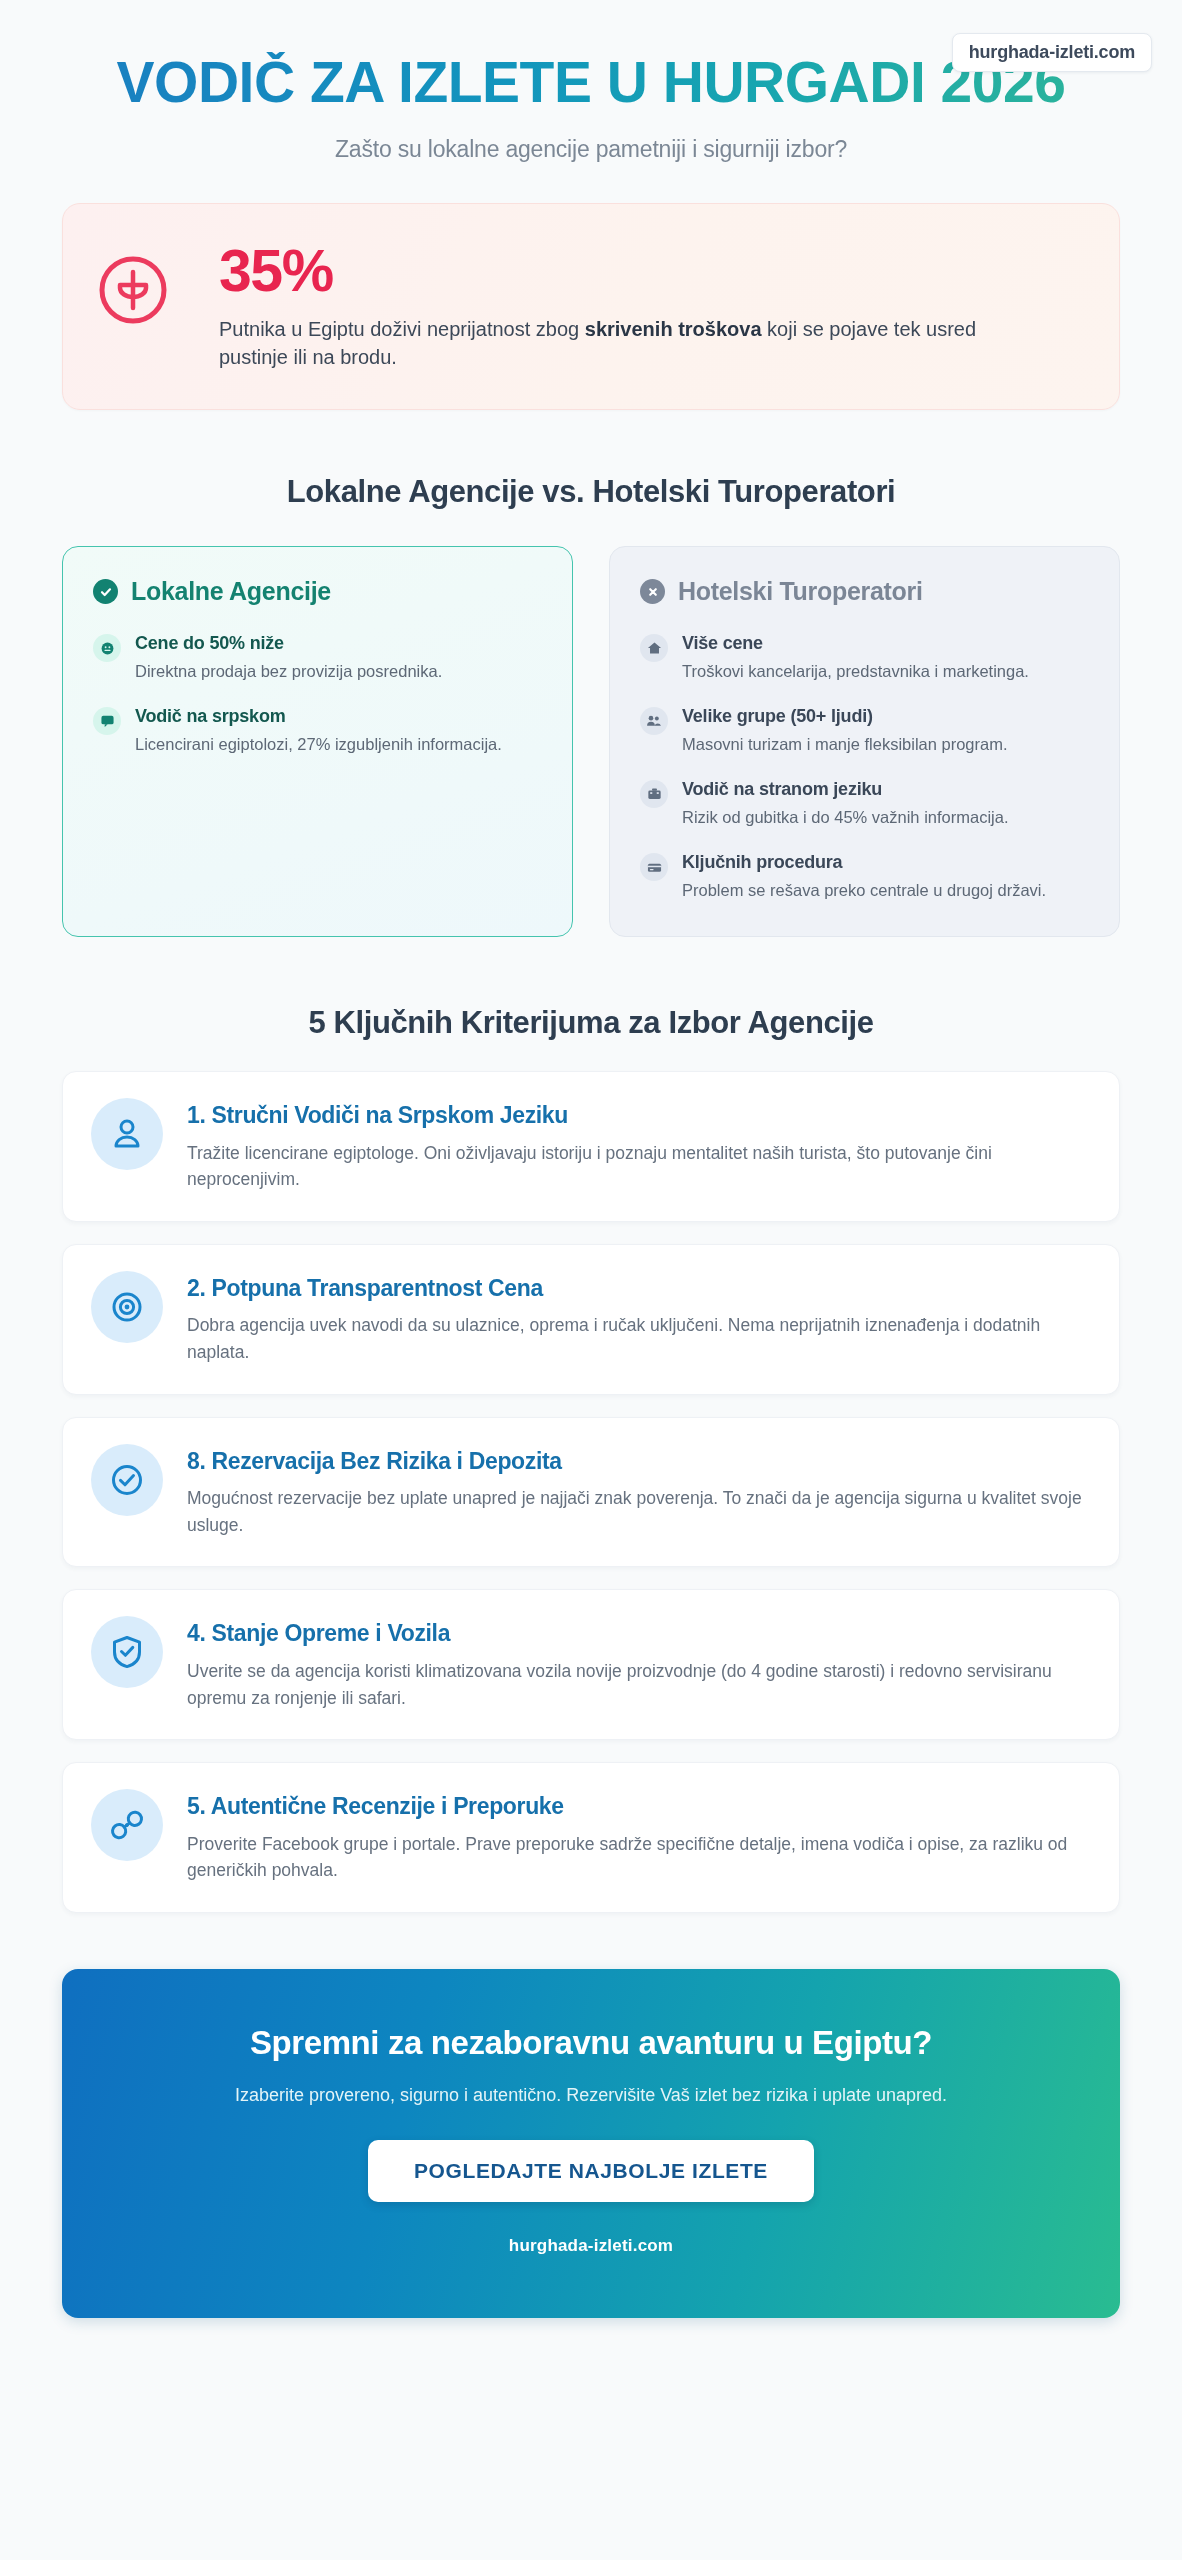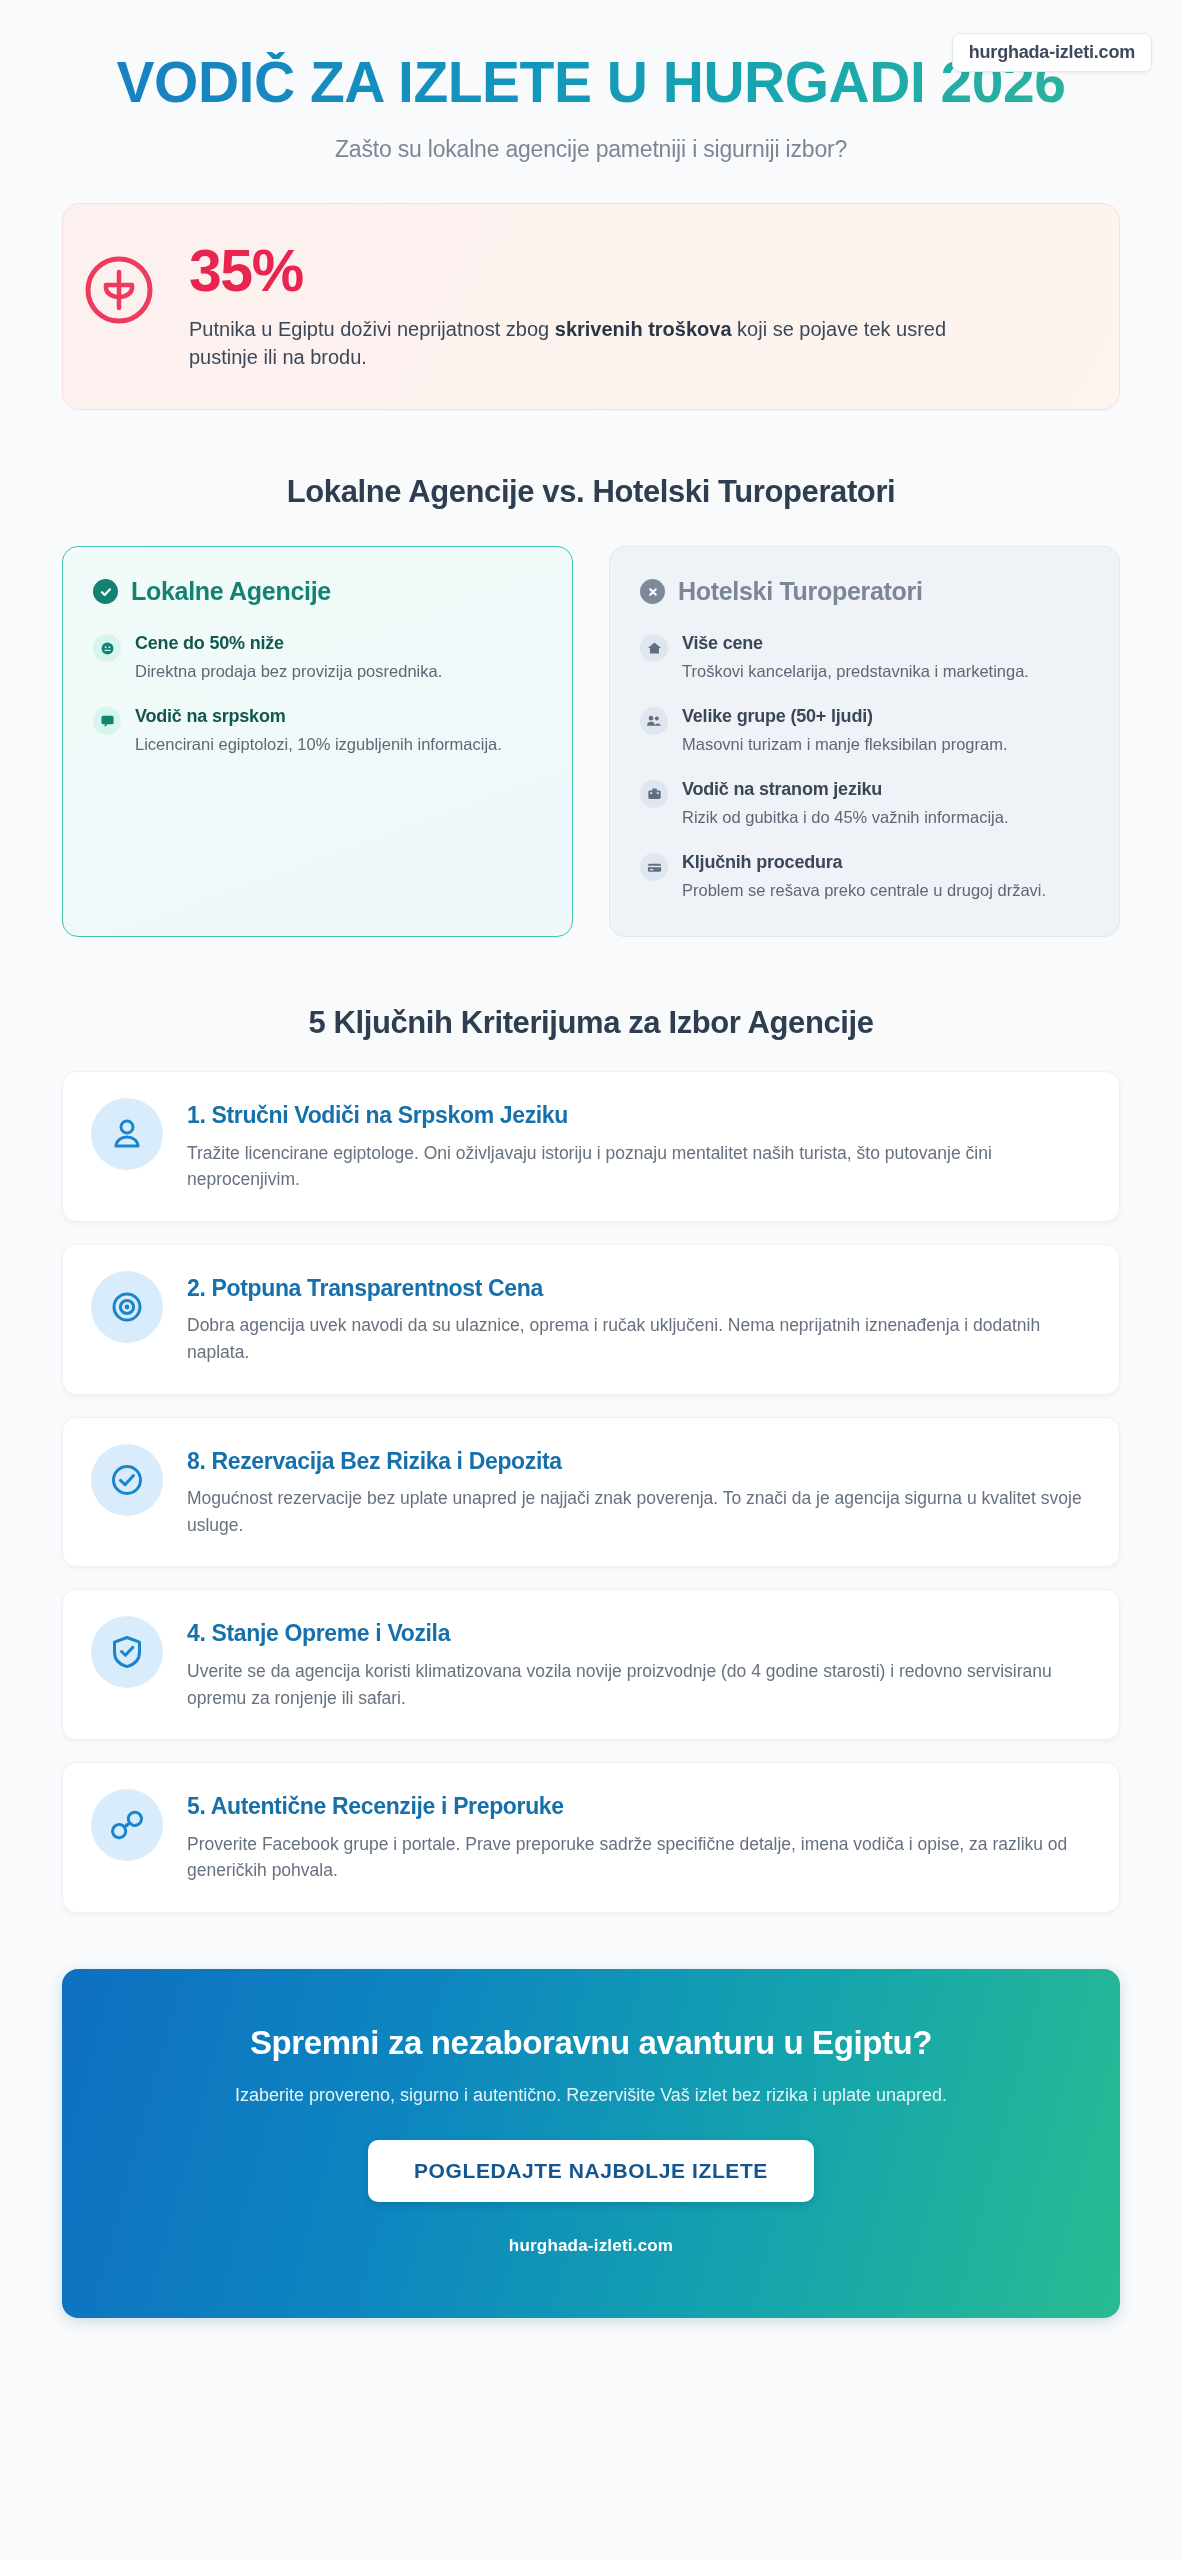"35%" .stat-card { gap: 32px -> 48px; padding: 36px 40px 38px 18px -> 36px 40px 38px 32px }
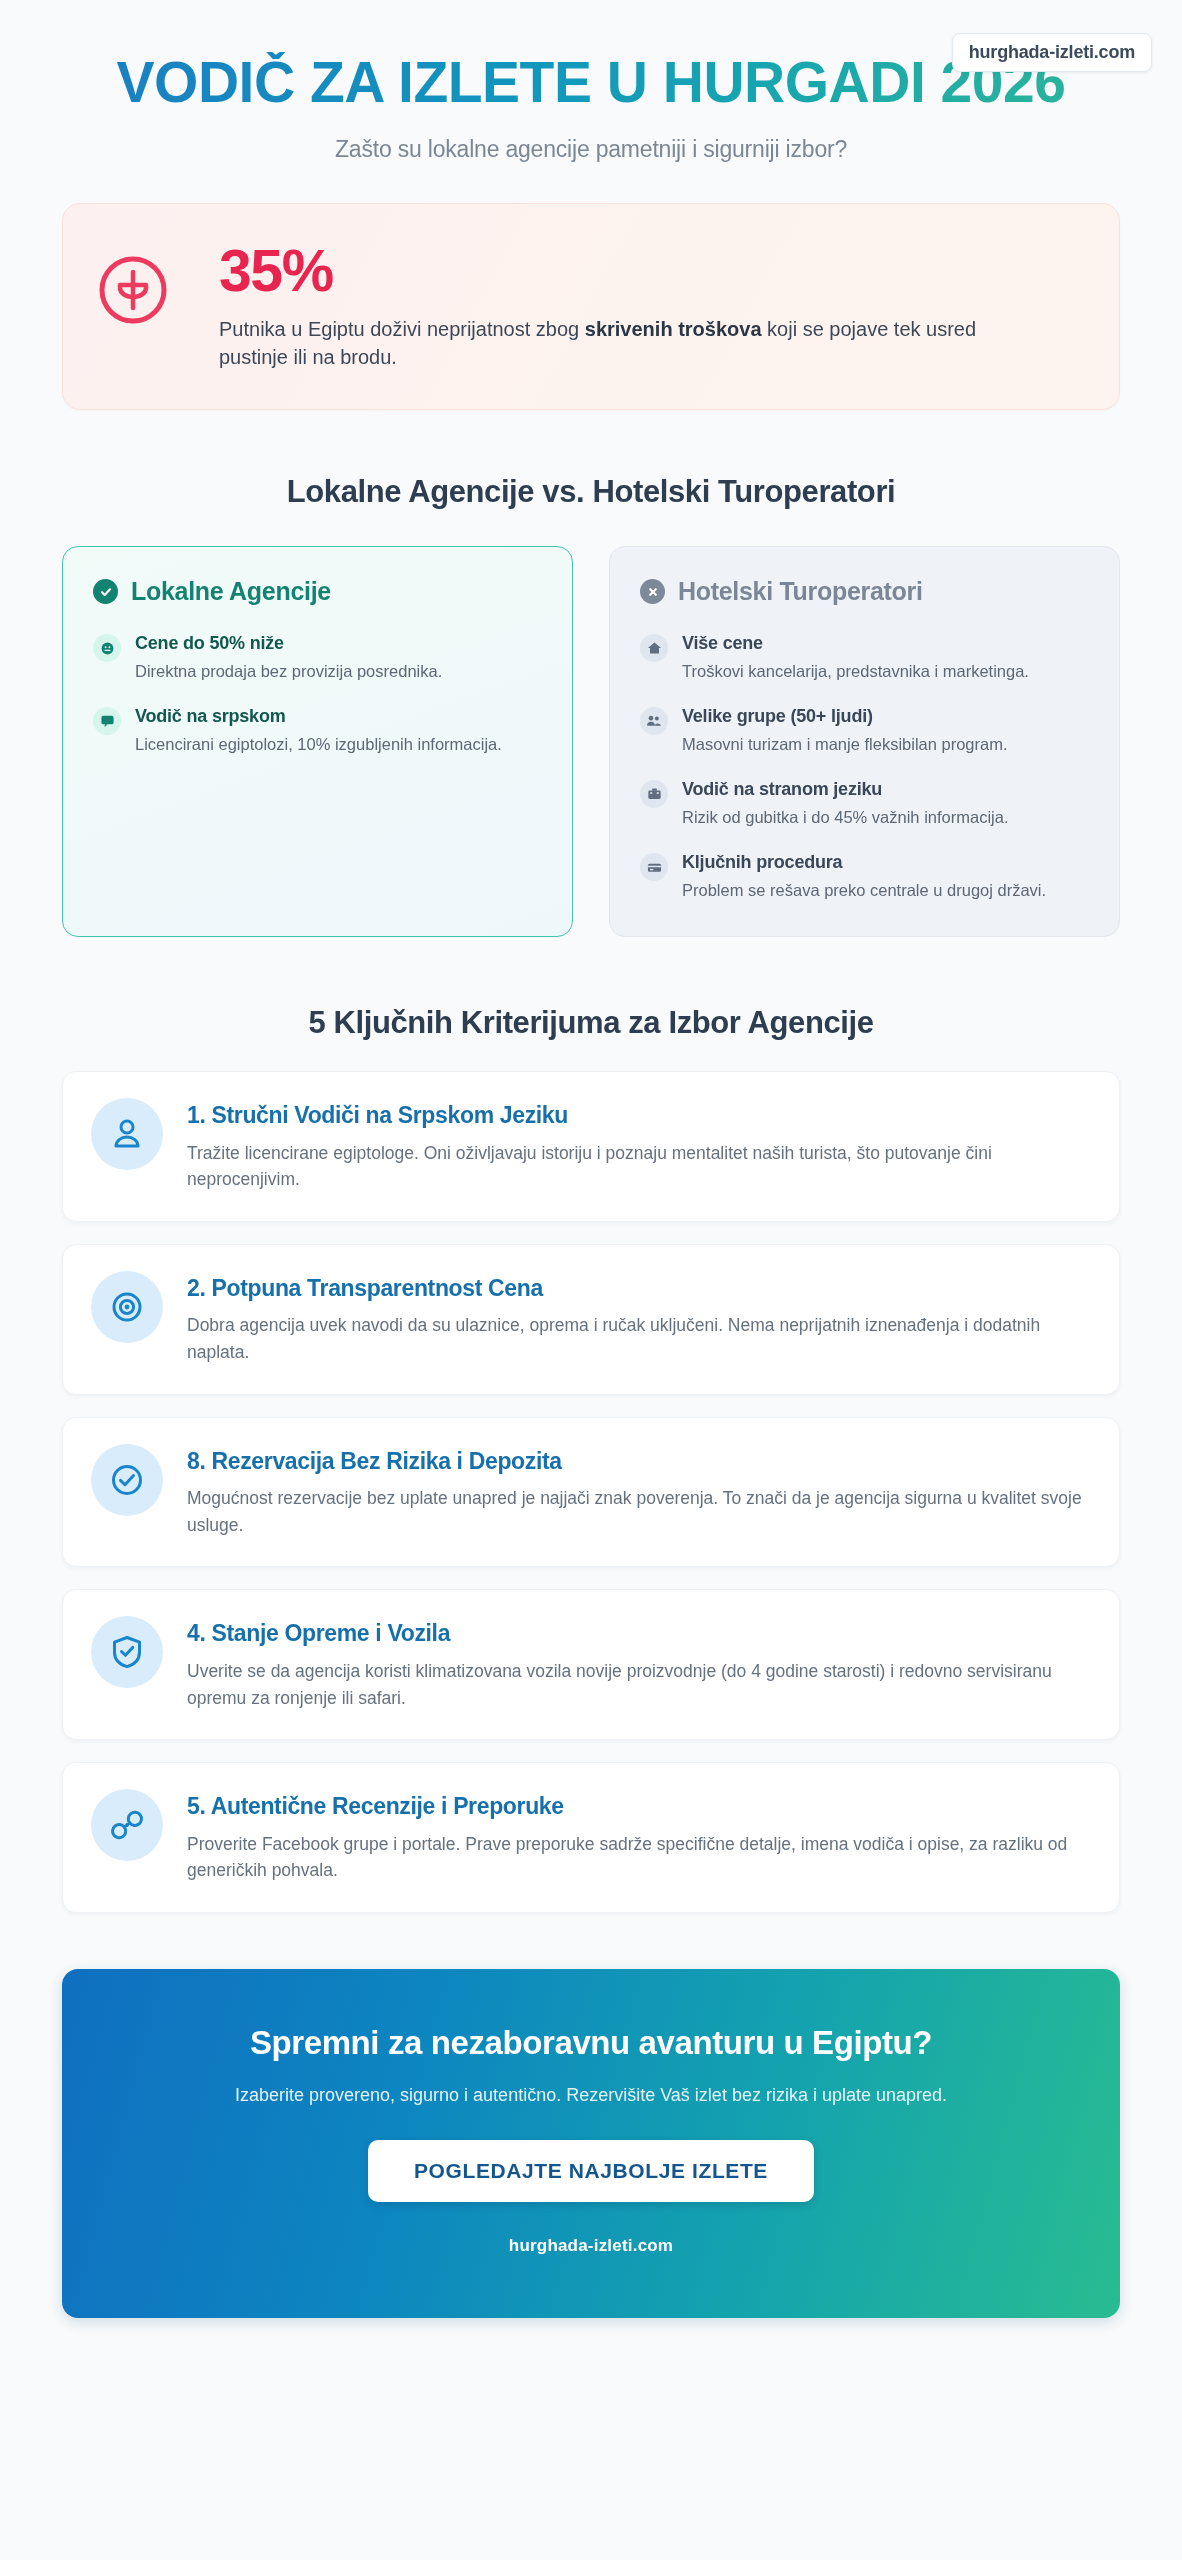"Licencirani egiptolozi, 10% izgubljenih" div.cmp-item-desc { text: 10% -> 27% }
